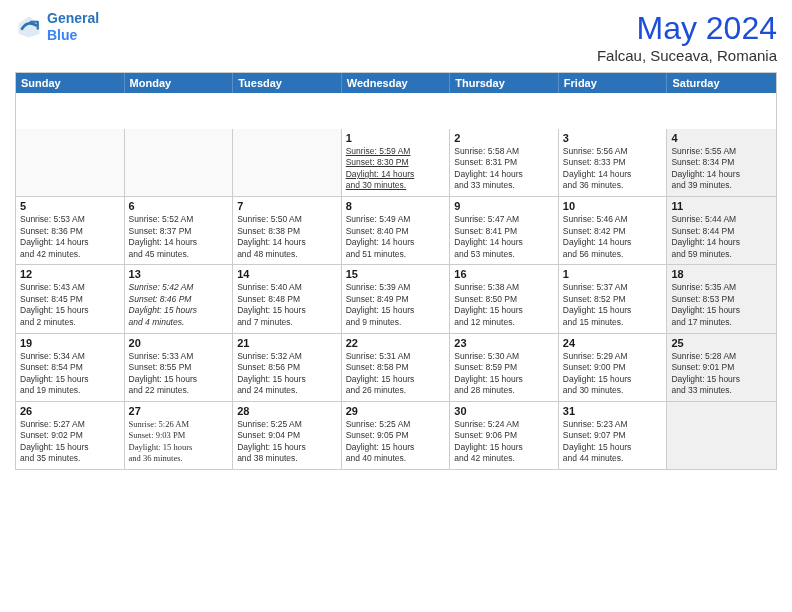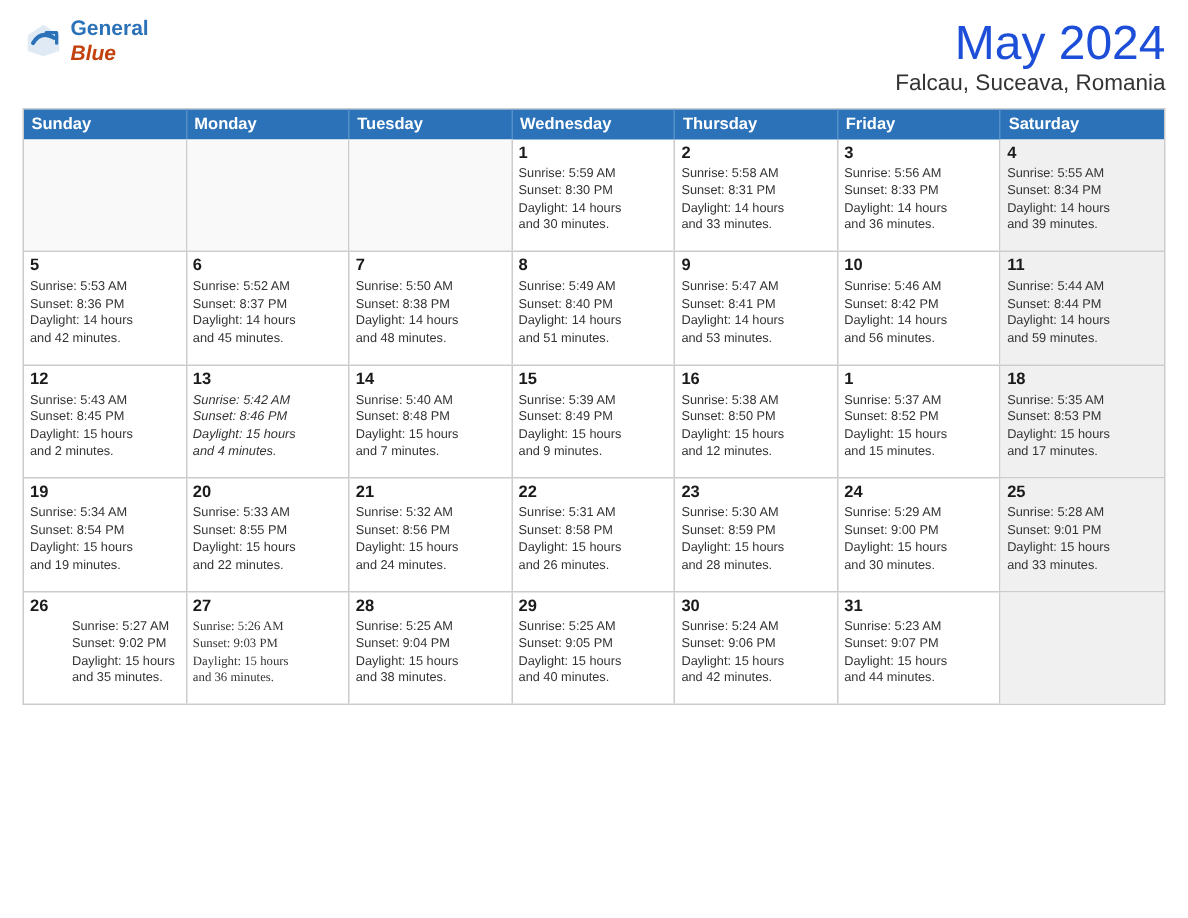"Blue" span { color: #c2410c -> #3b82f6; font-style: italic -> none }
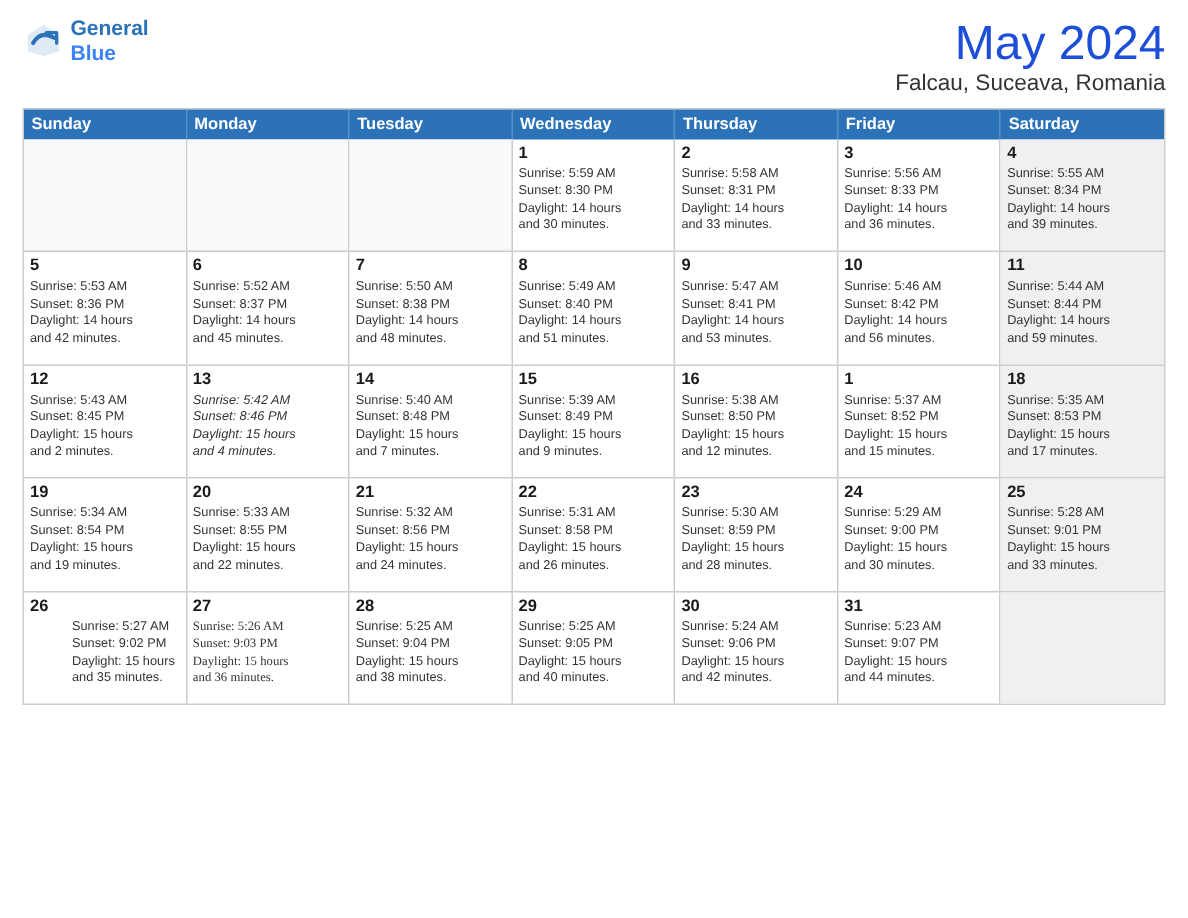"Sunday" .calendar { gap: none -> 36px }
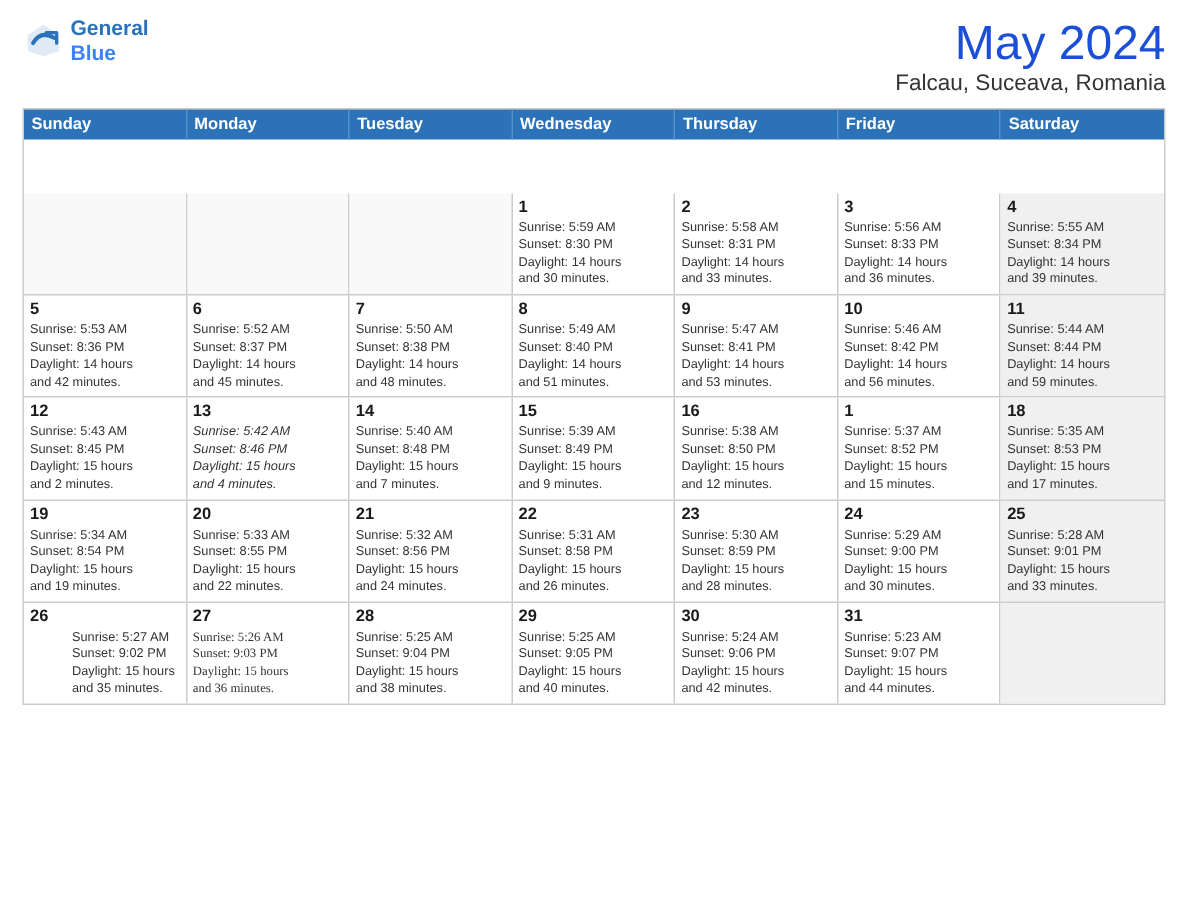"Sunrise: 5:59 AM" div.cell-text { text-decoration: none -> underline }
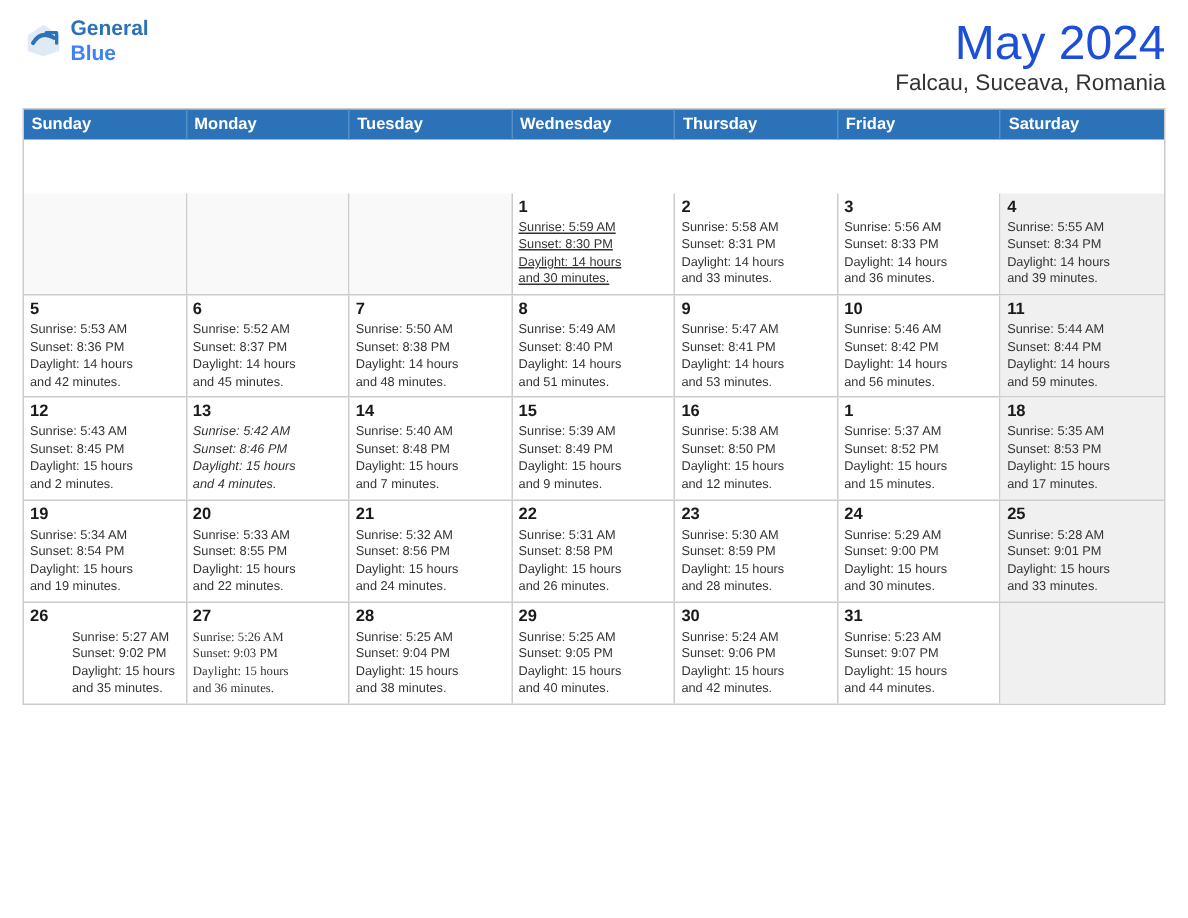"Sunrise: 5:27 AM" div.cell-text { margin-left: 28px -> none }
